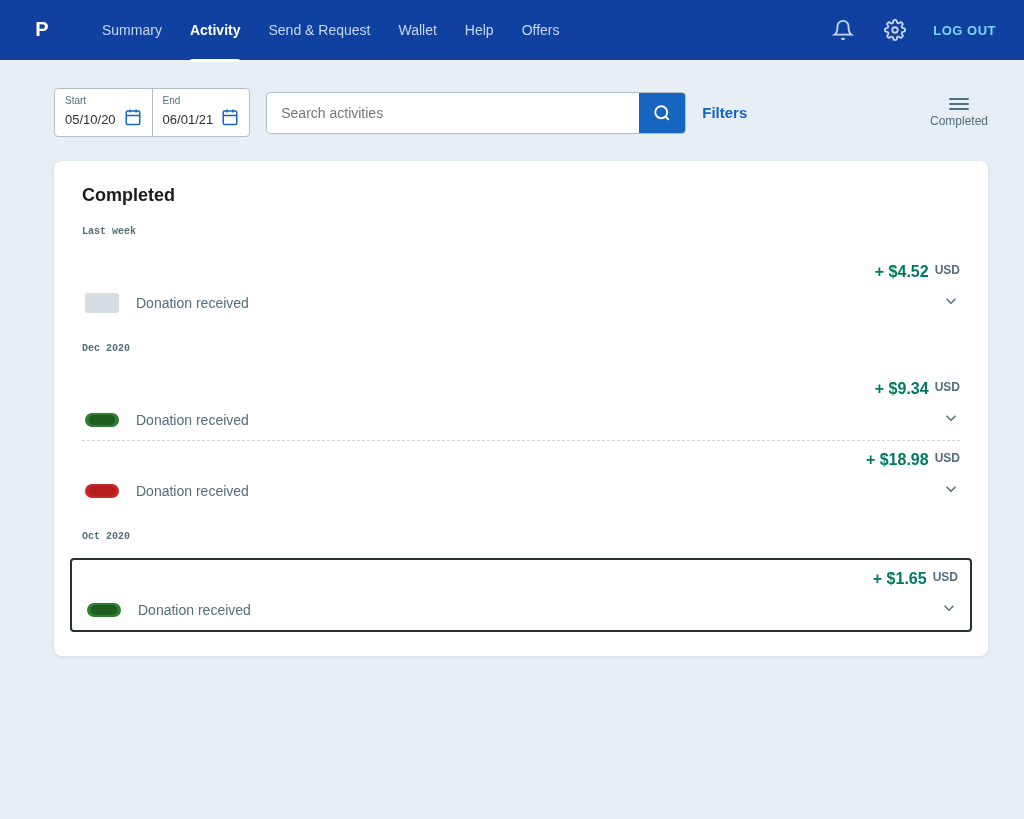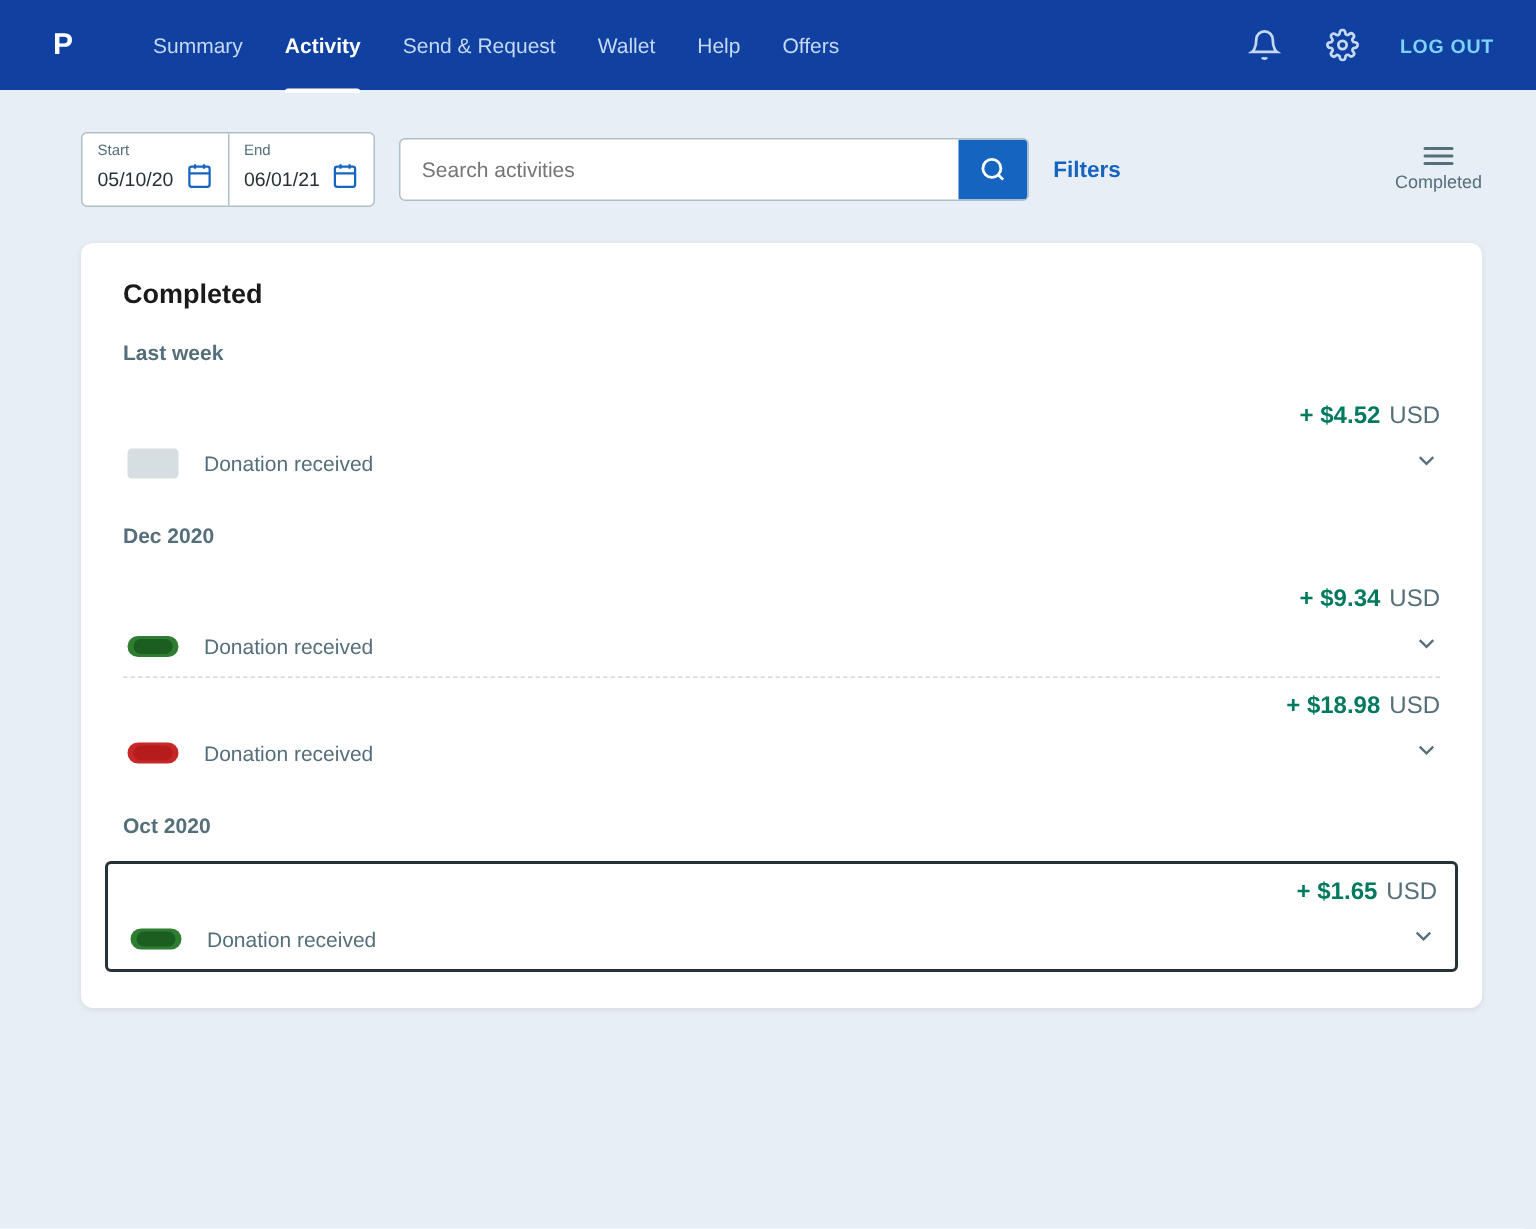"Last week" .period-label { font-family: none -> Liberation Mono, monospace; font-size: 14px -> 10px }
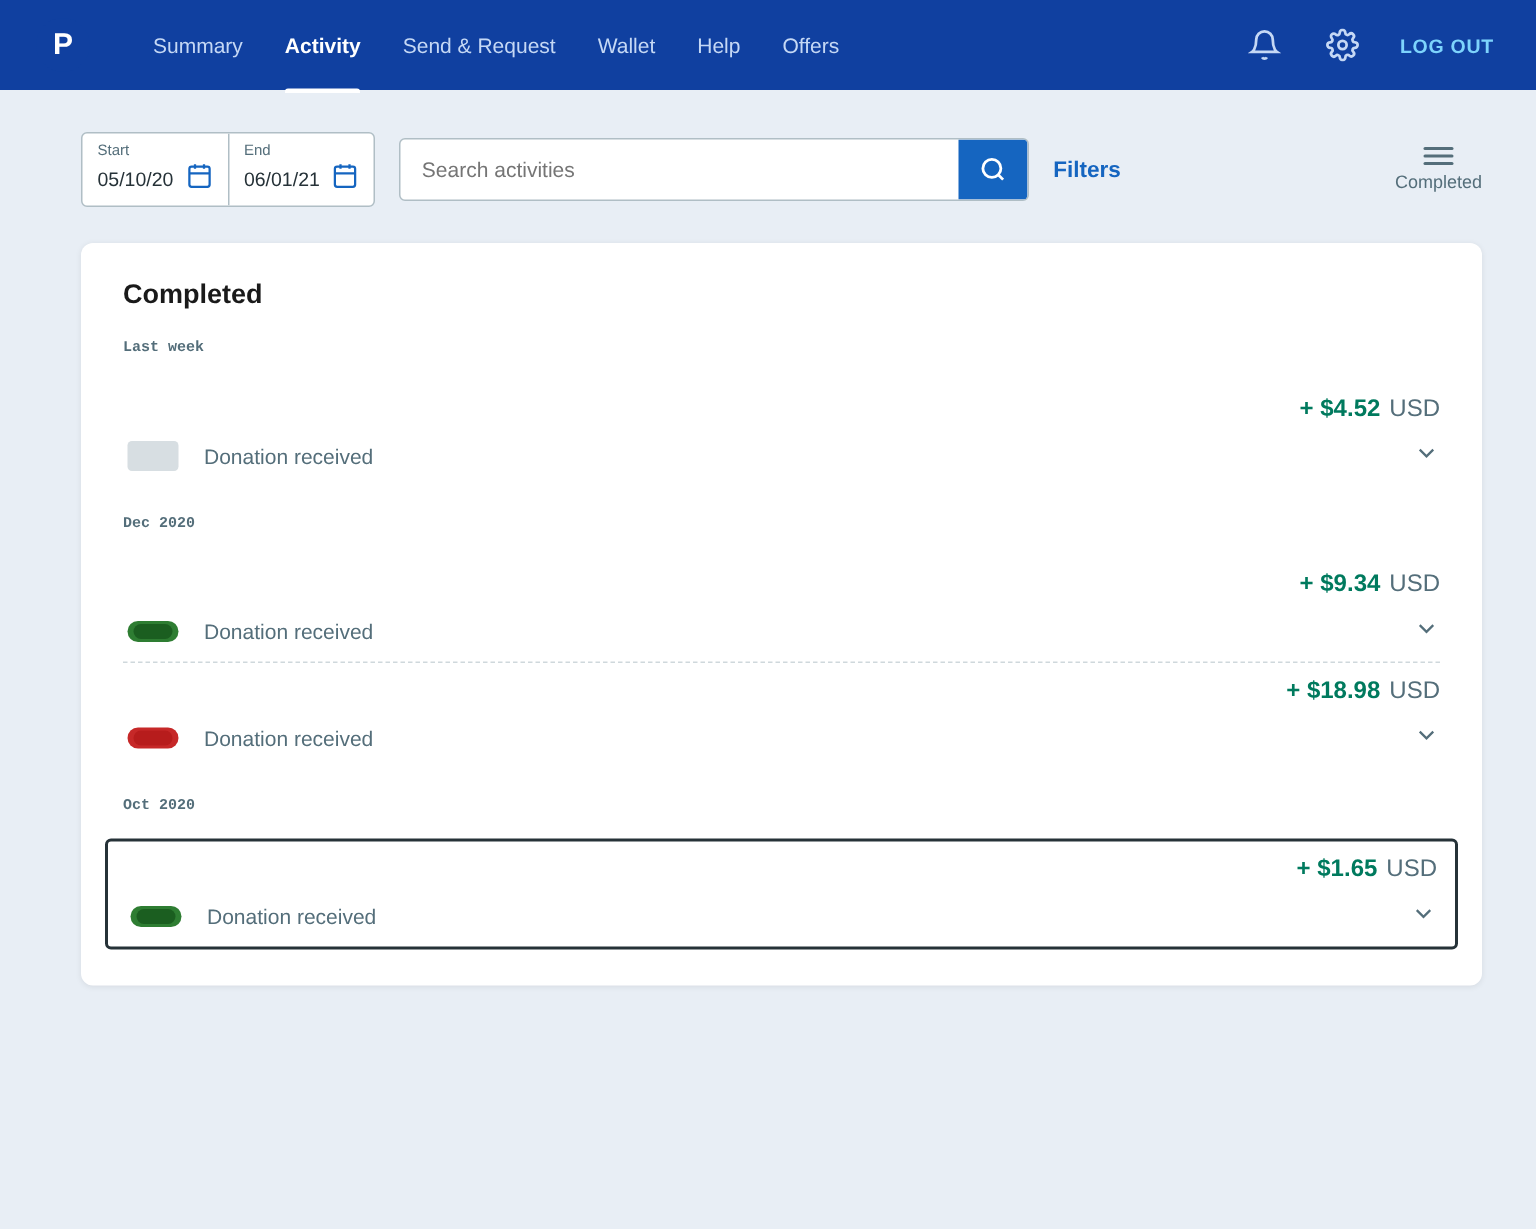"USD" .amount-currency { font-size: 16px -> 12px; font-weight: 400 -> 700 }
